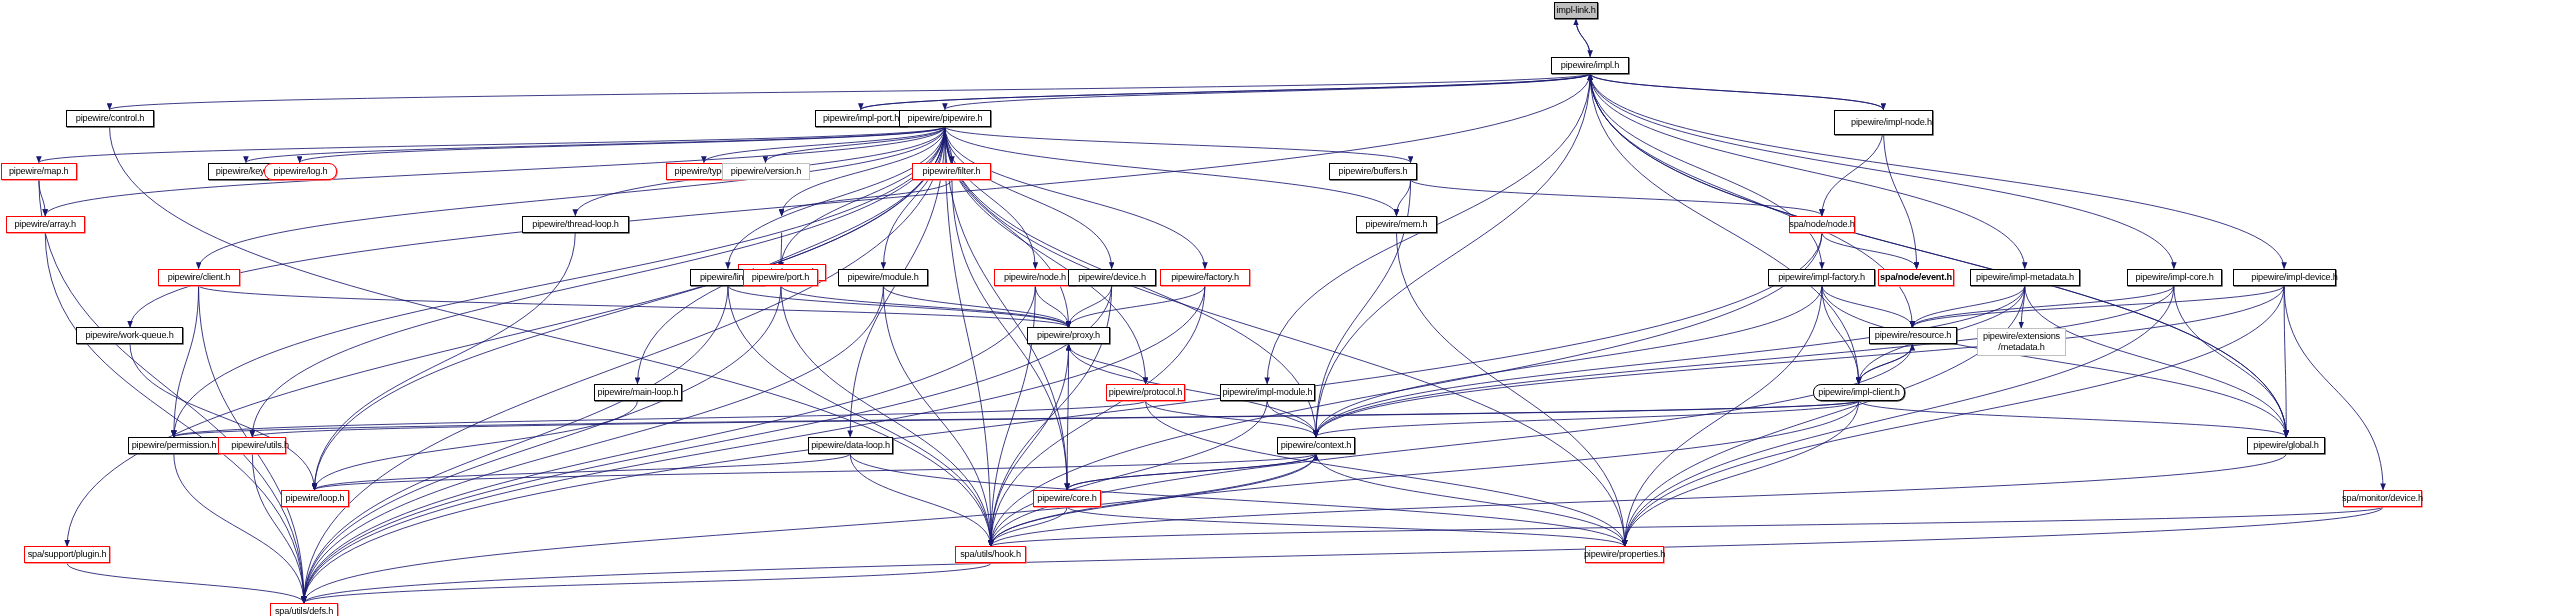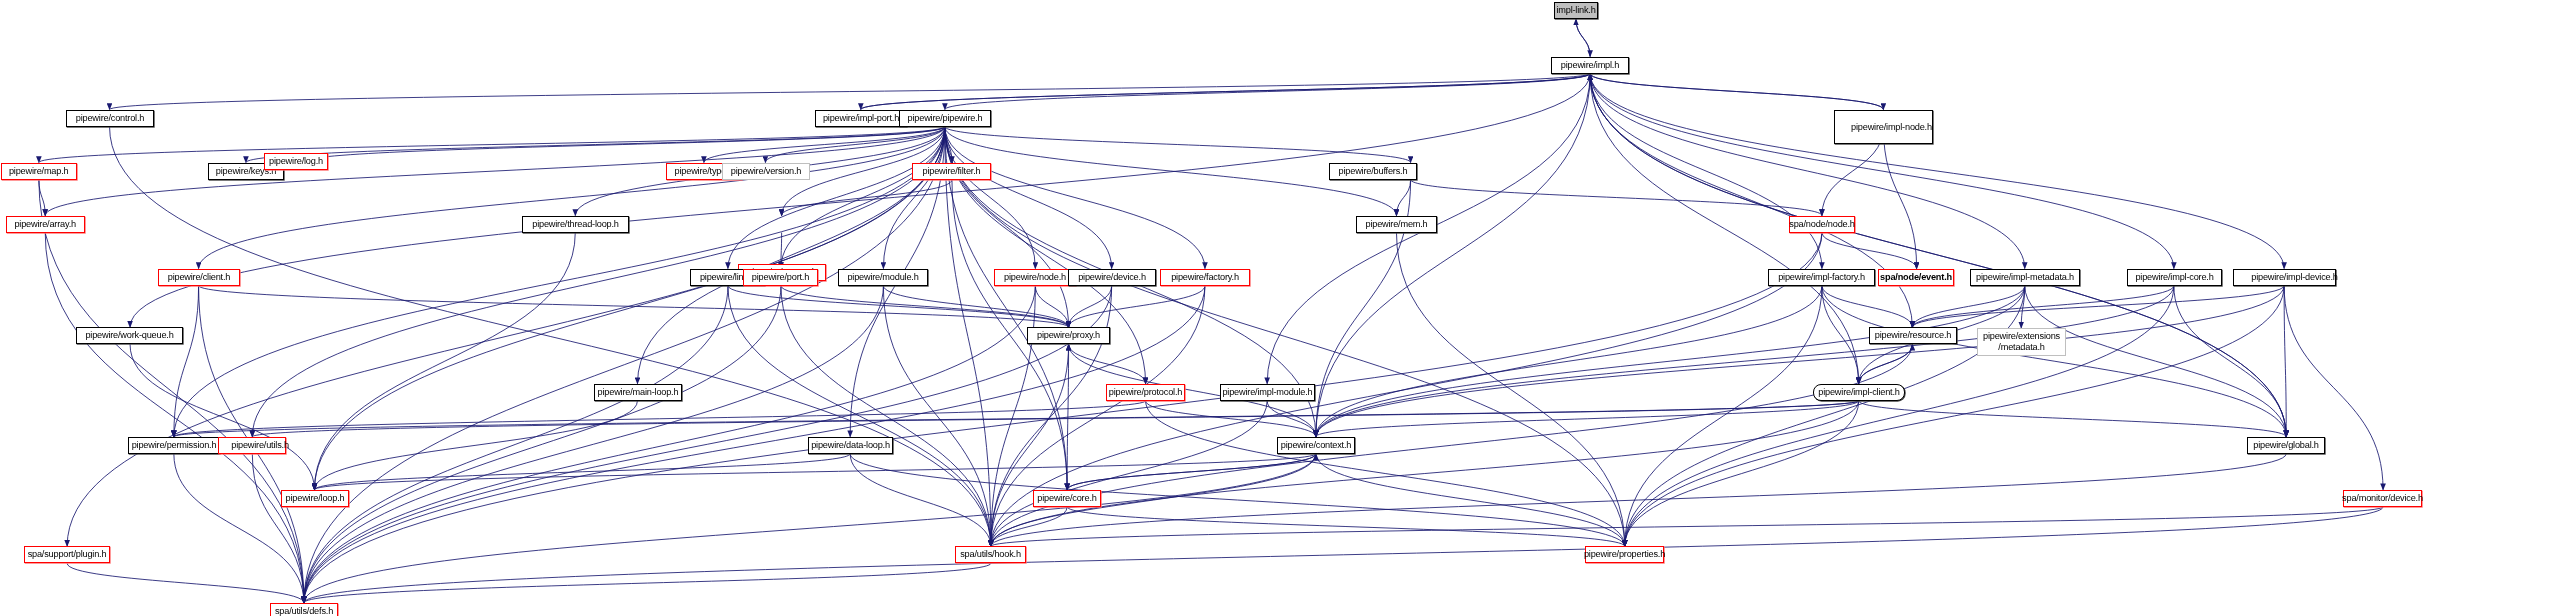"pipewire/impl-node.h" div.node { height: 34px -> 25px }
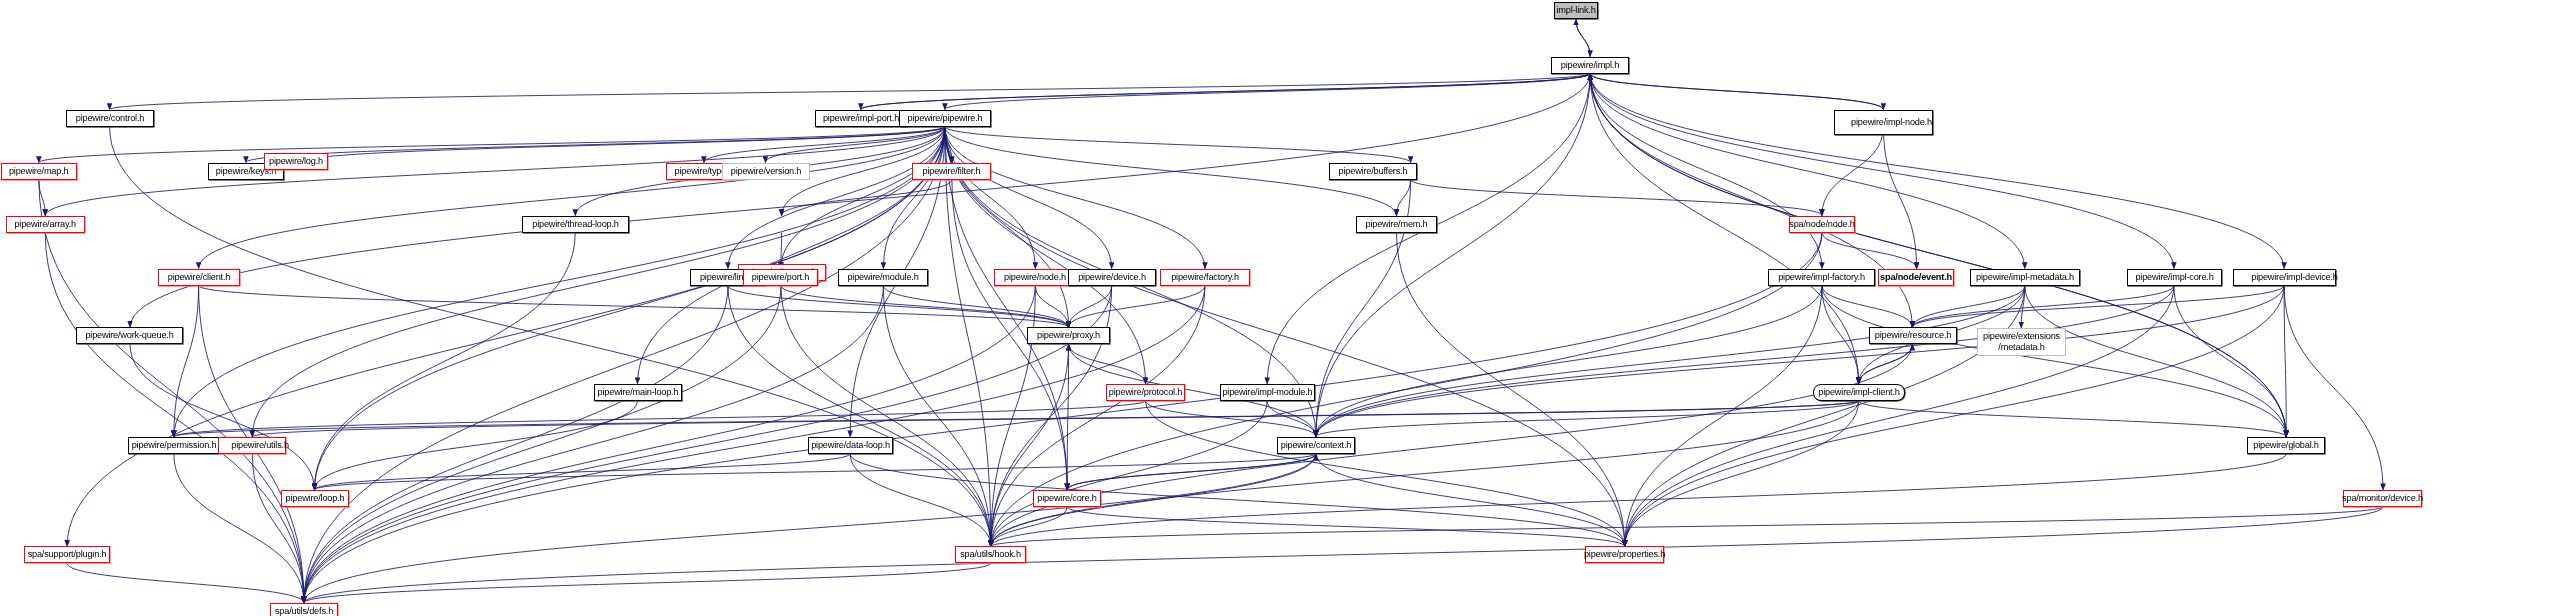"pipewire/log.h" div.node { border-radius: none -> 8px; top: 153px -> 163px; width: 64px -> 73px }
